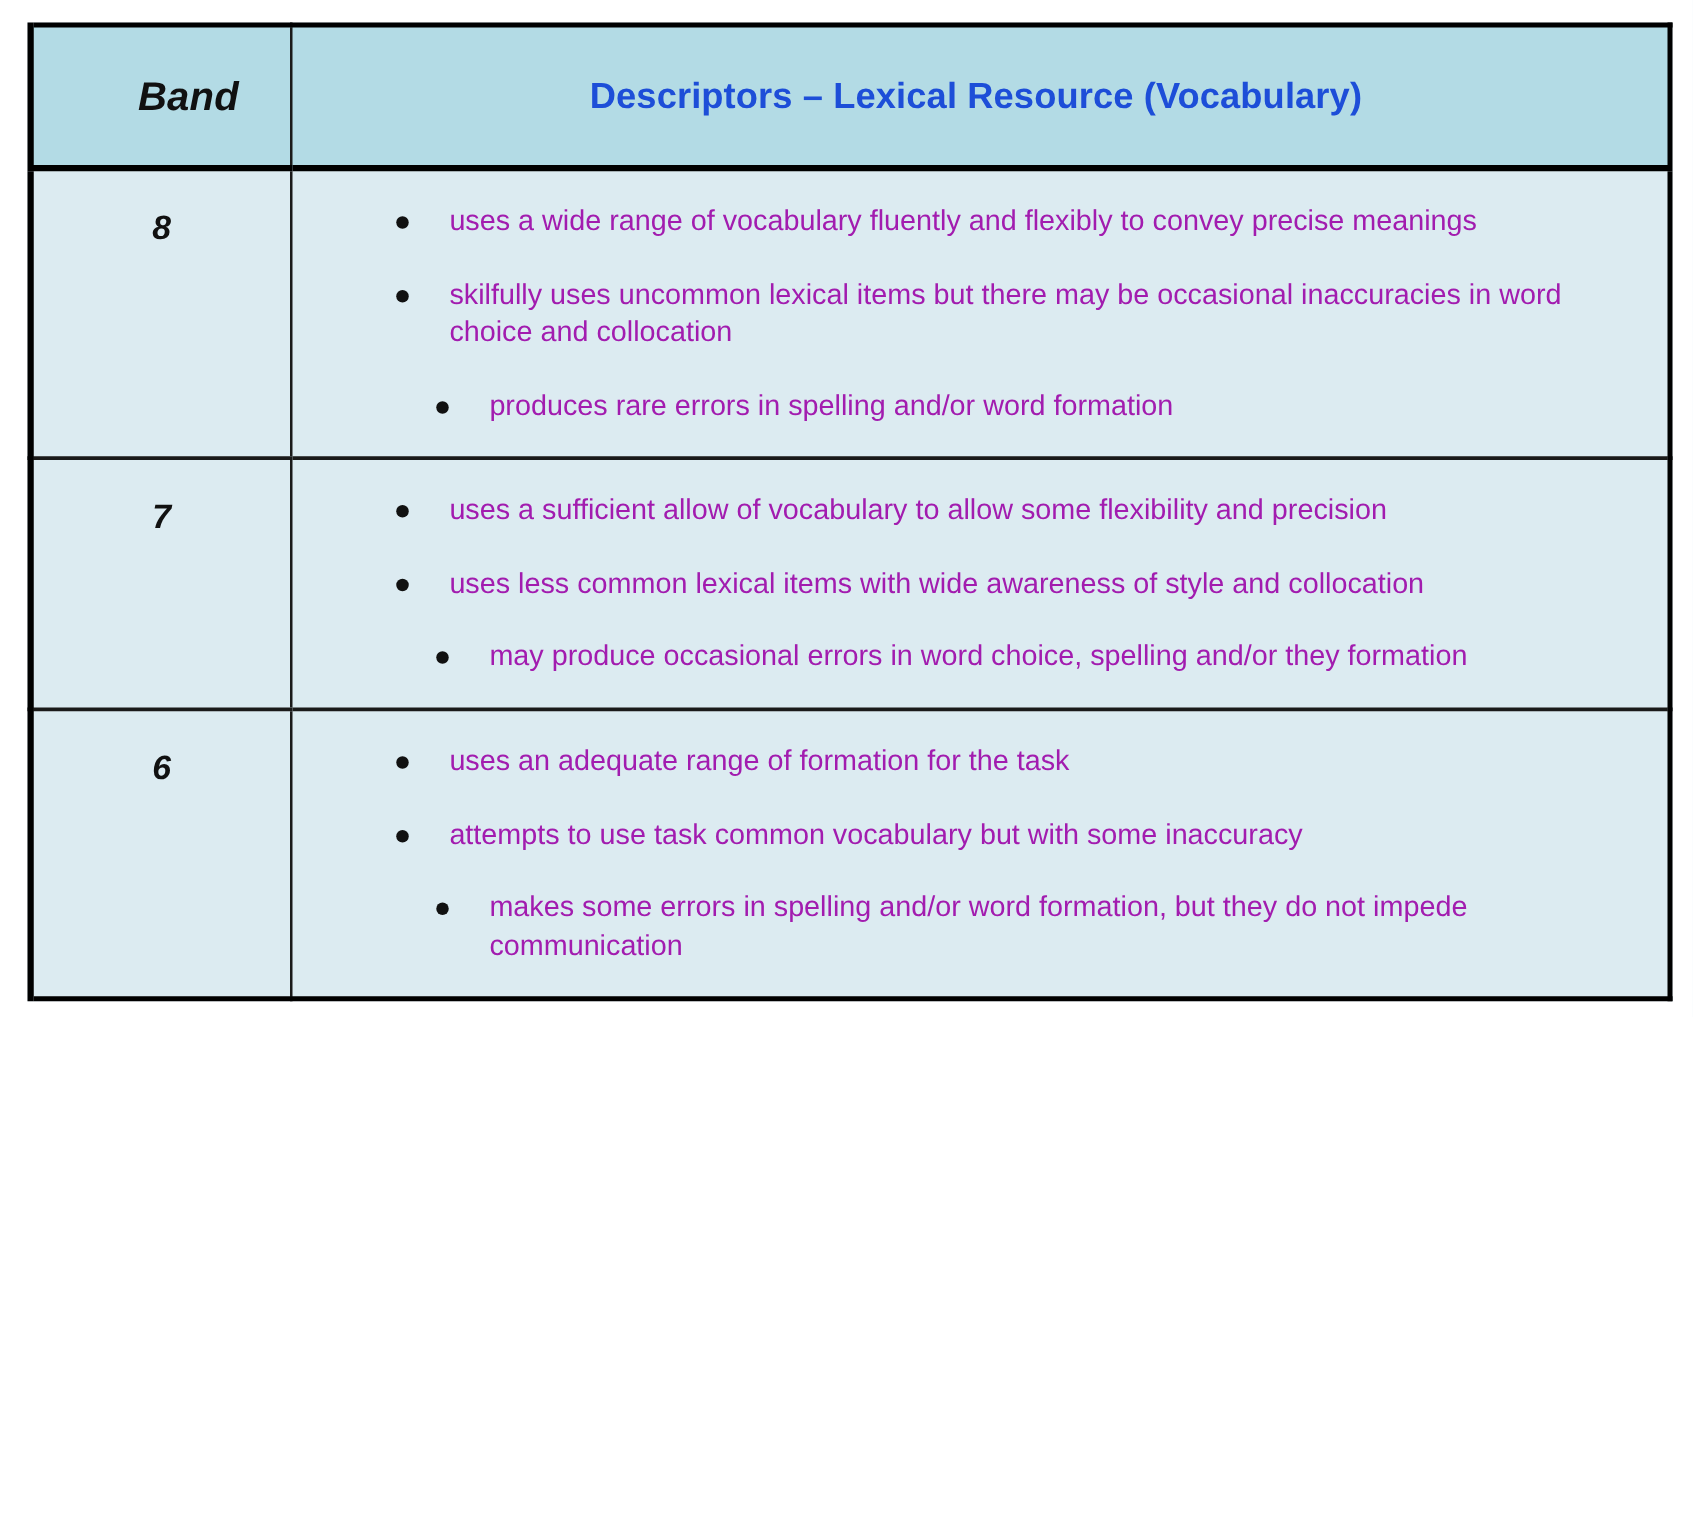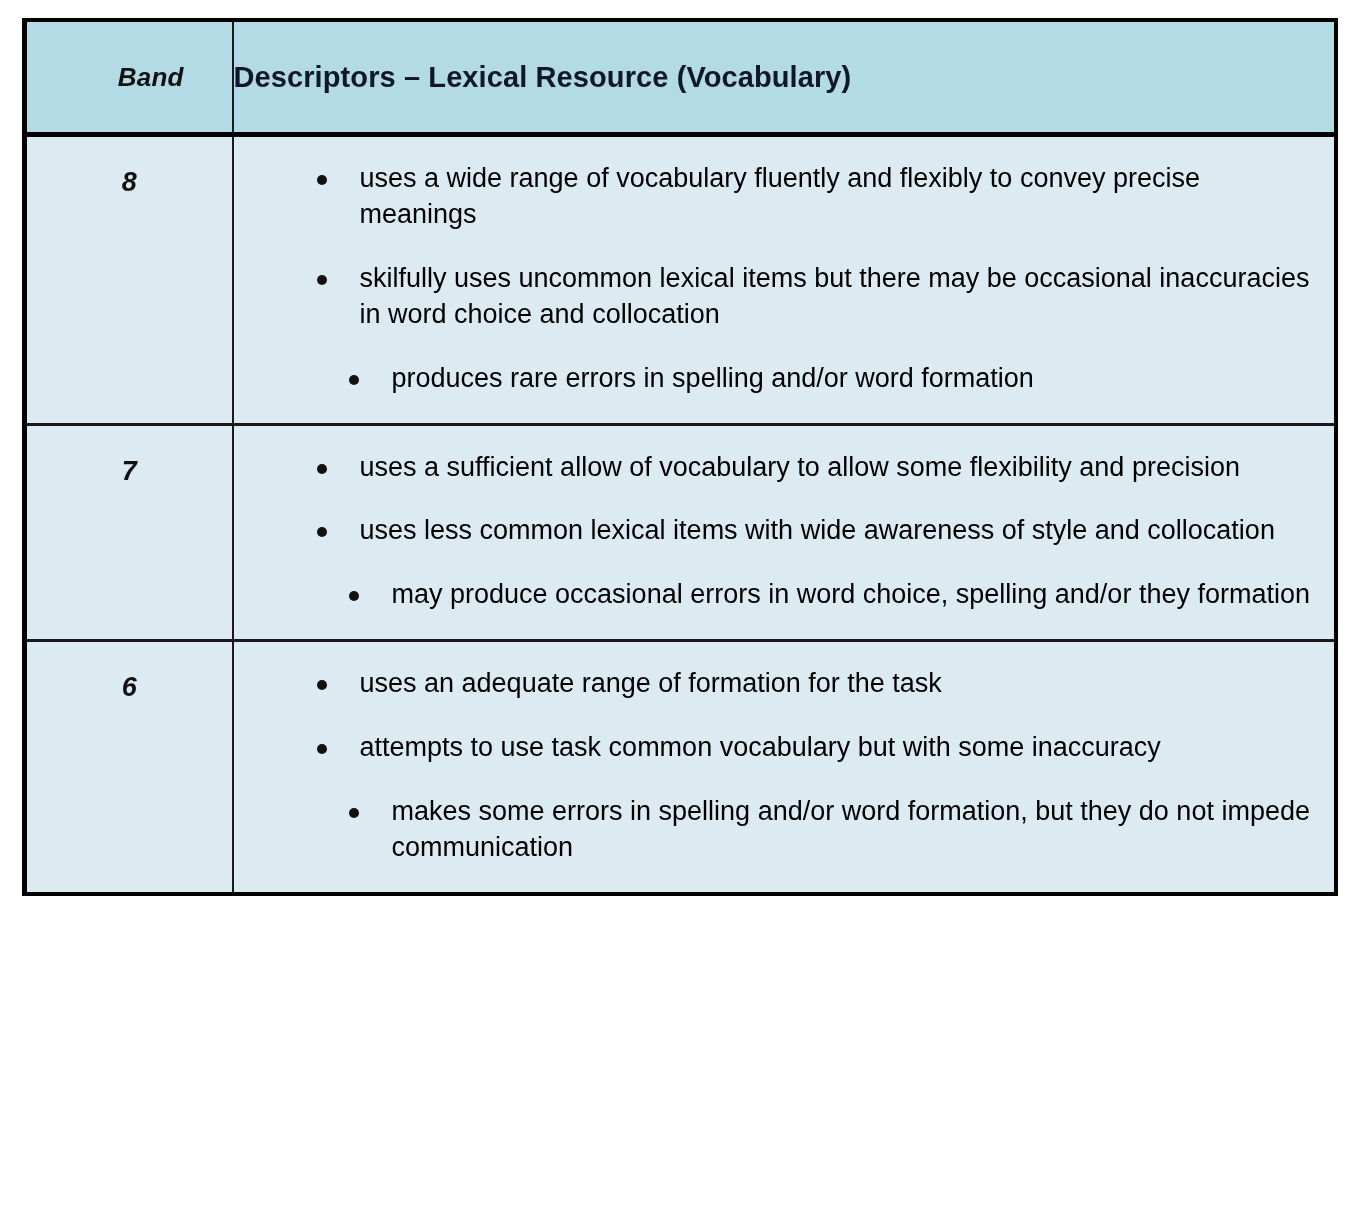"Band" .hdr-band-text { font-size: 26px -> 32px }
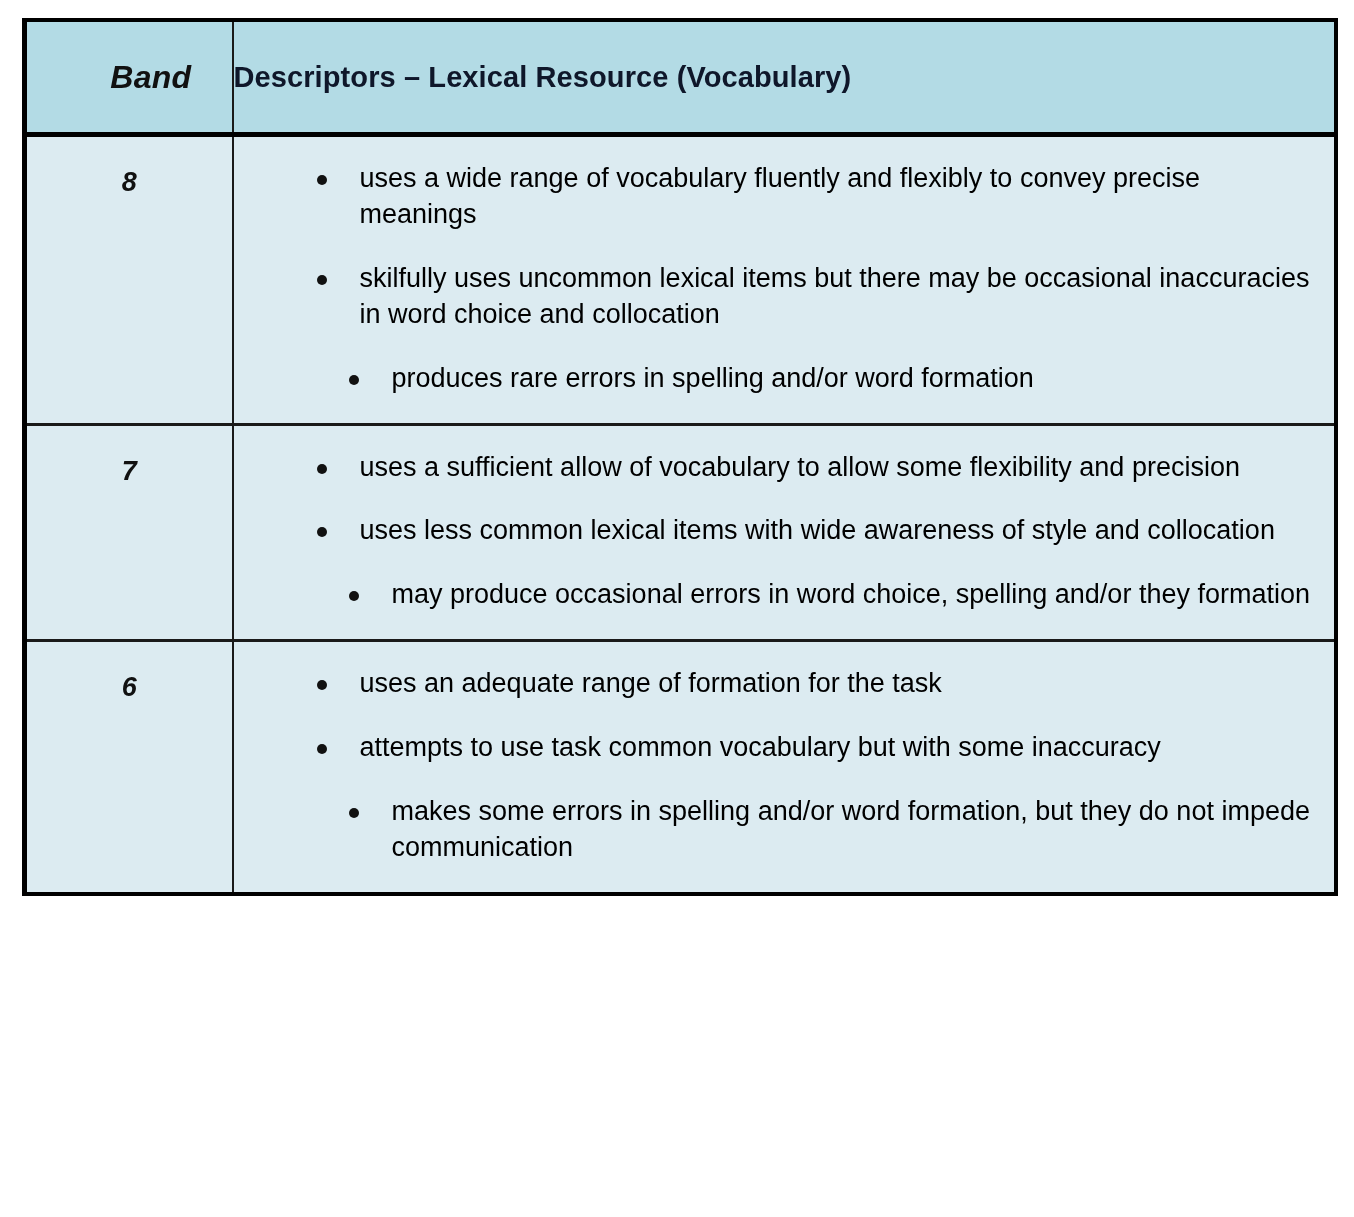"Descriptors – Lexical Resource" .hdr-desc-text { color: #0f172a -> #1d4ed8; text-align: left -> center }
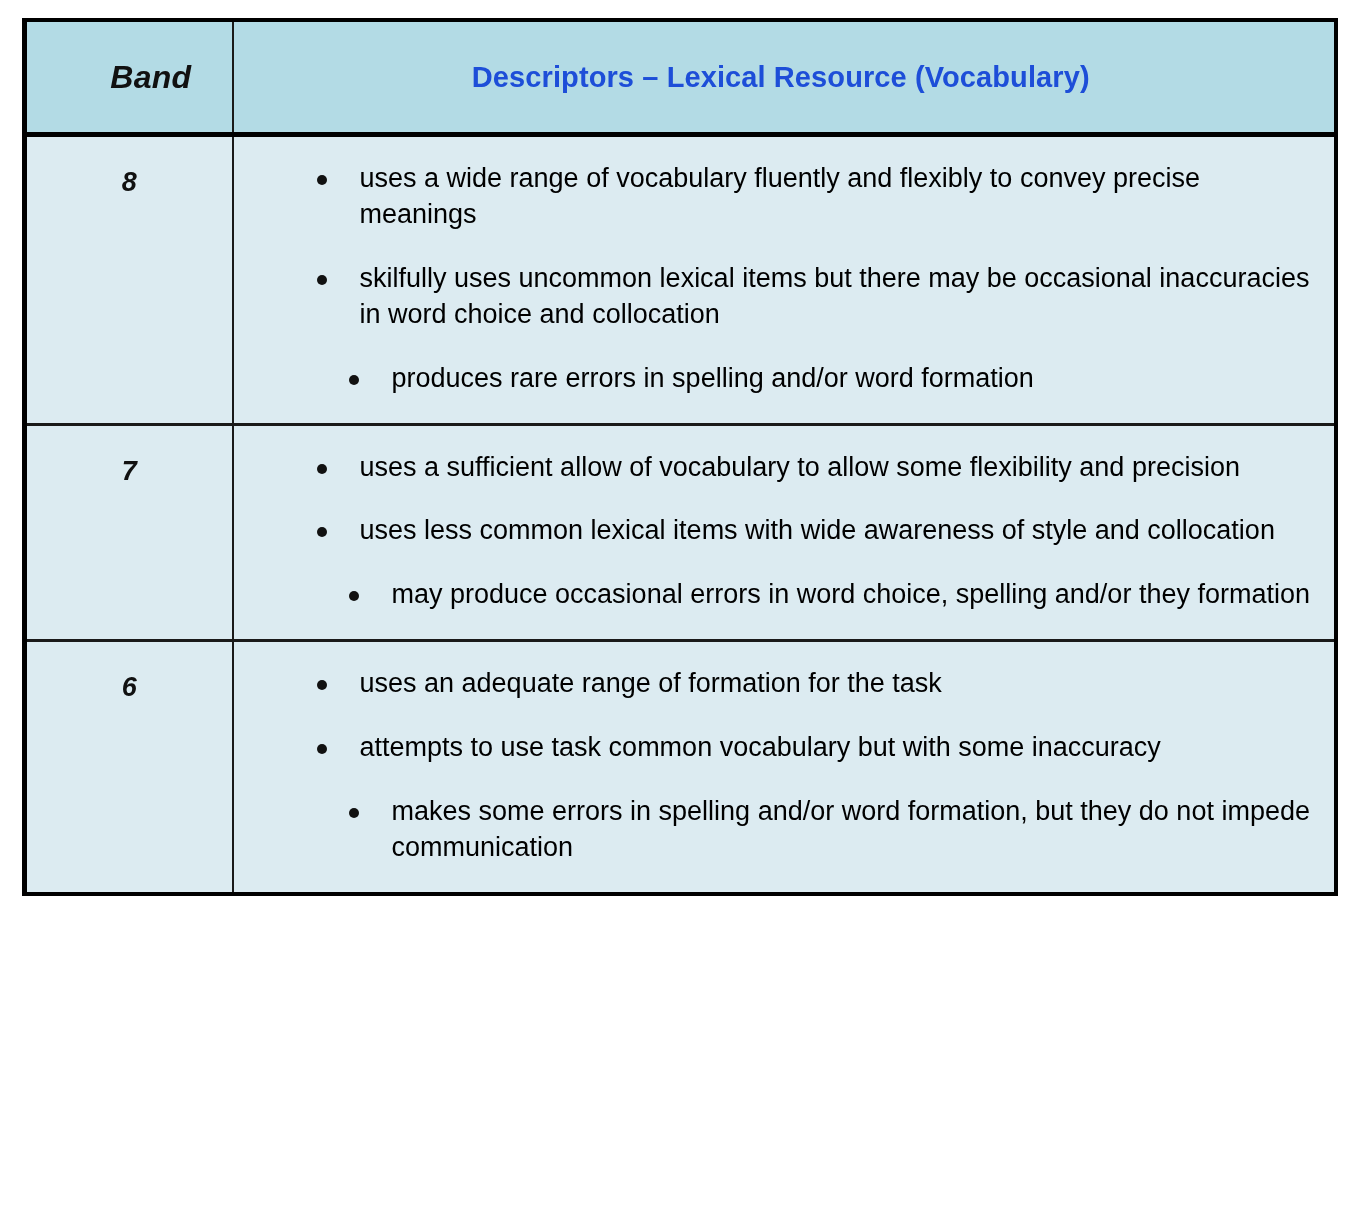"uses a wide range of" ul.desc-list li { color: #000000 -> #a21caf; font-size: 27px -> 23px }
